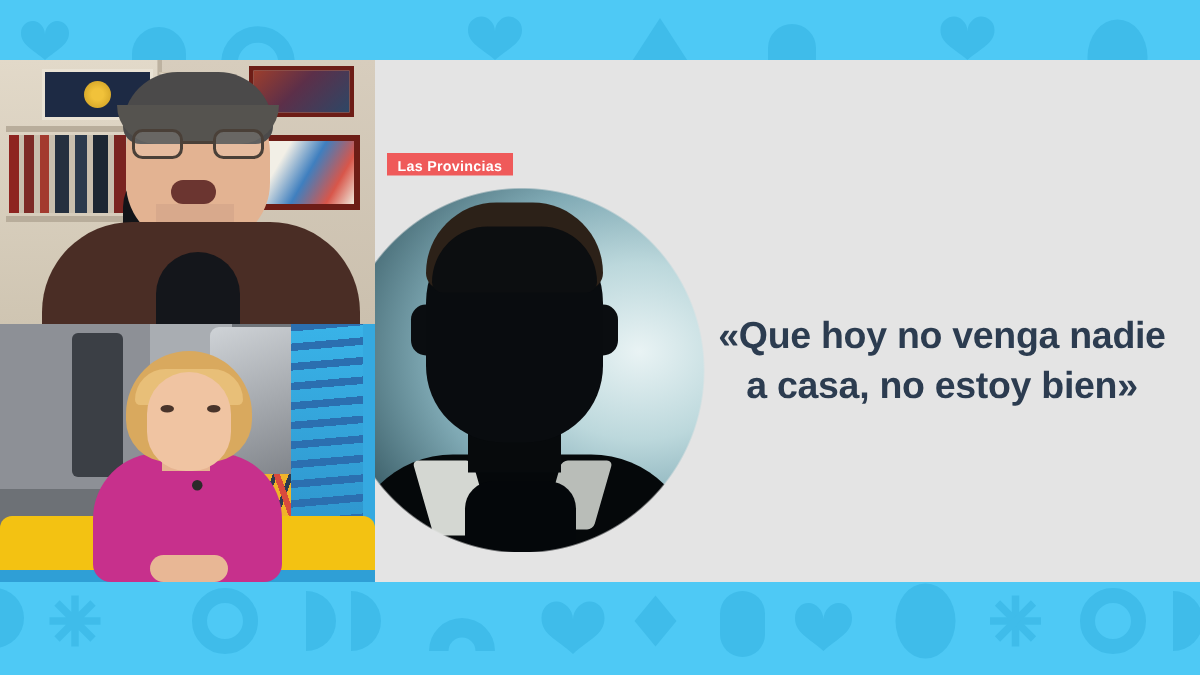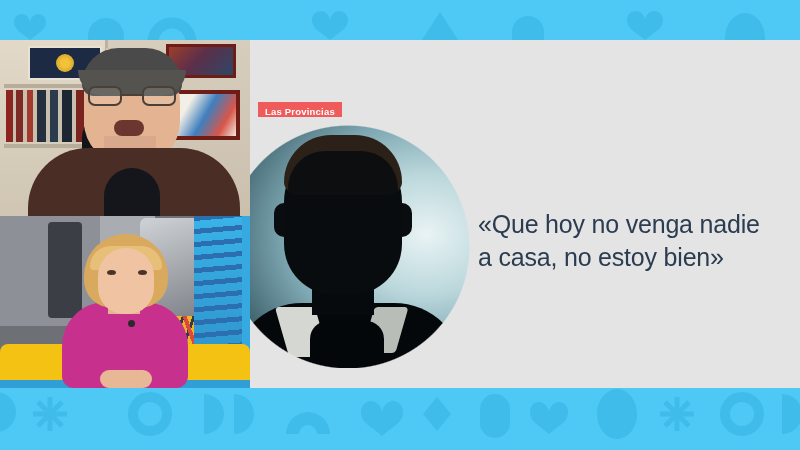"«Que hoy no venga nadie" .quote { font-weight: normal -> bold; text-align: left -> center }
